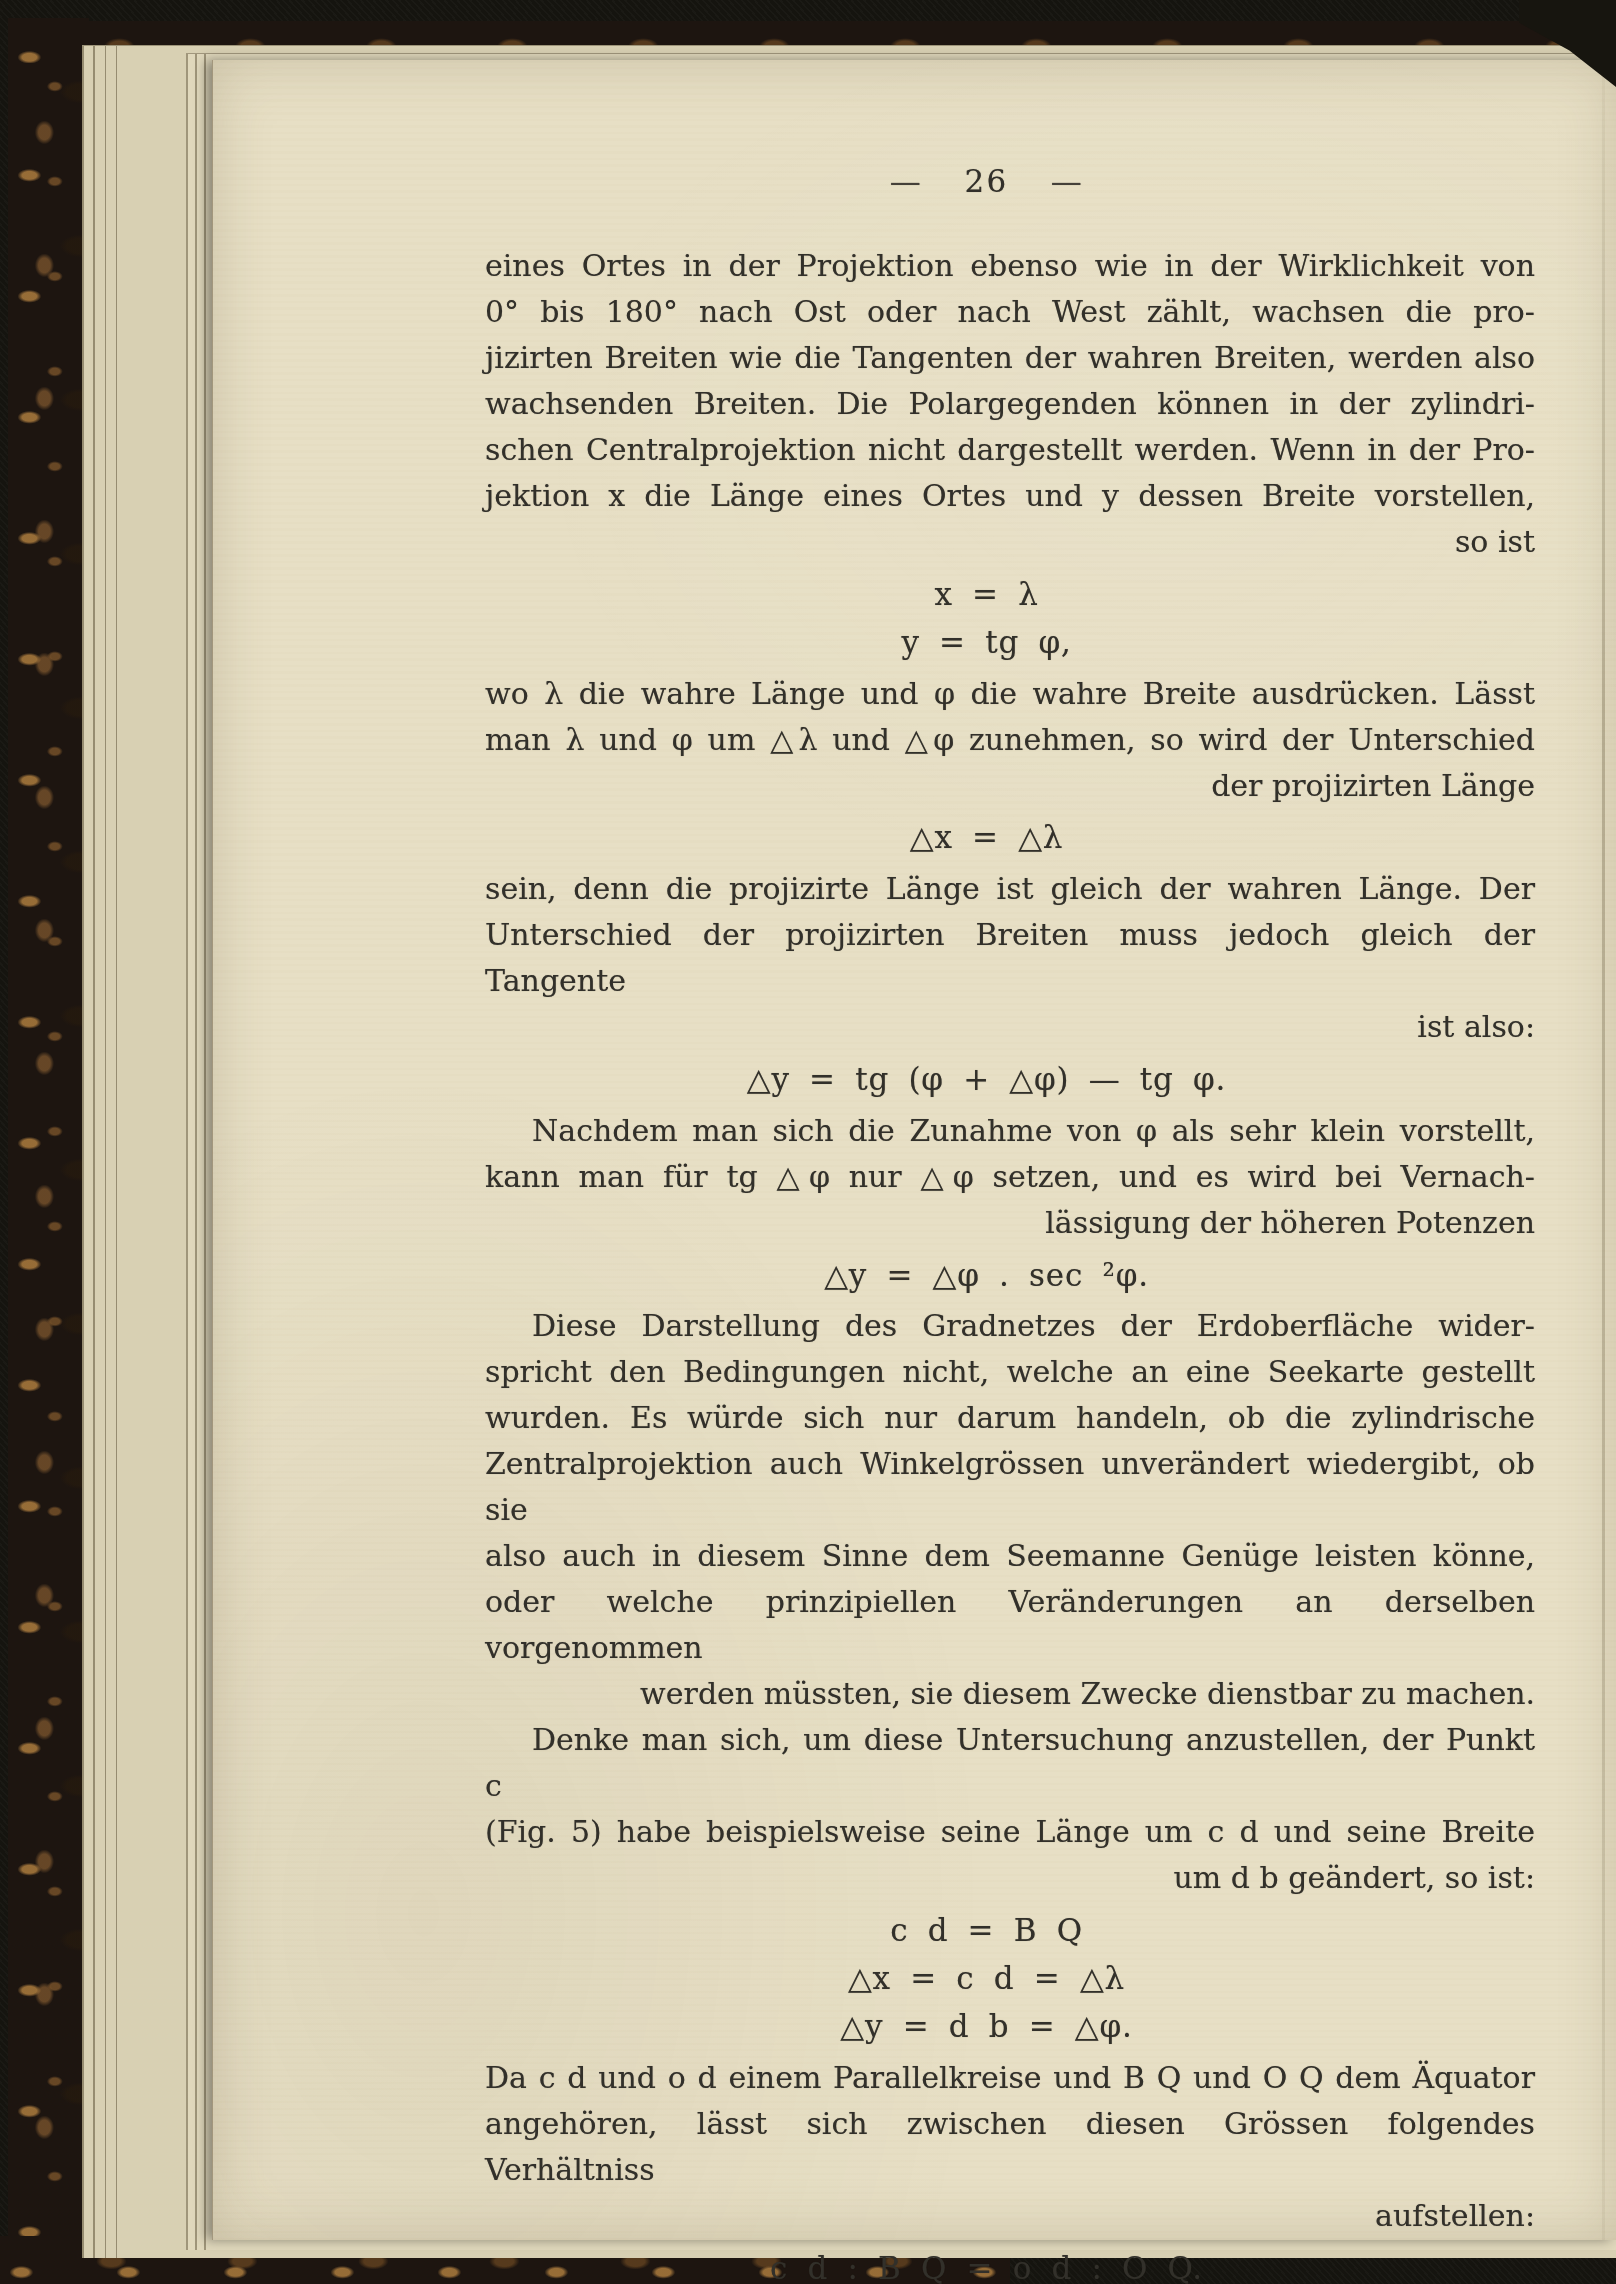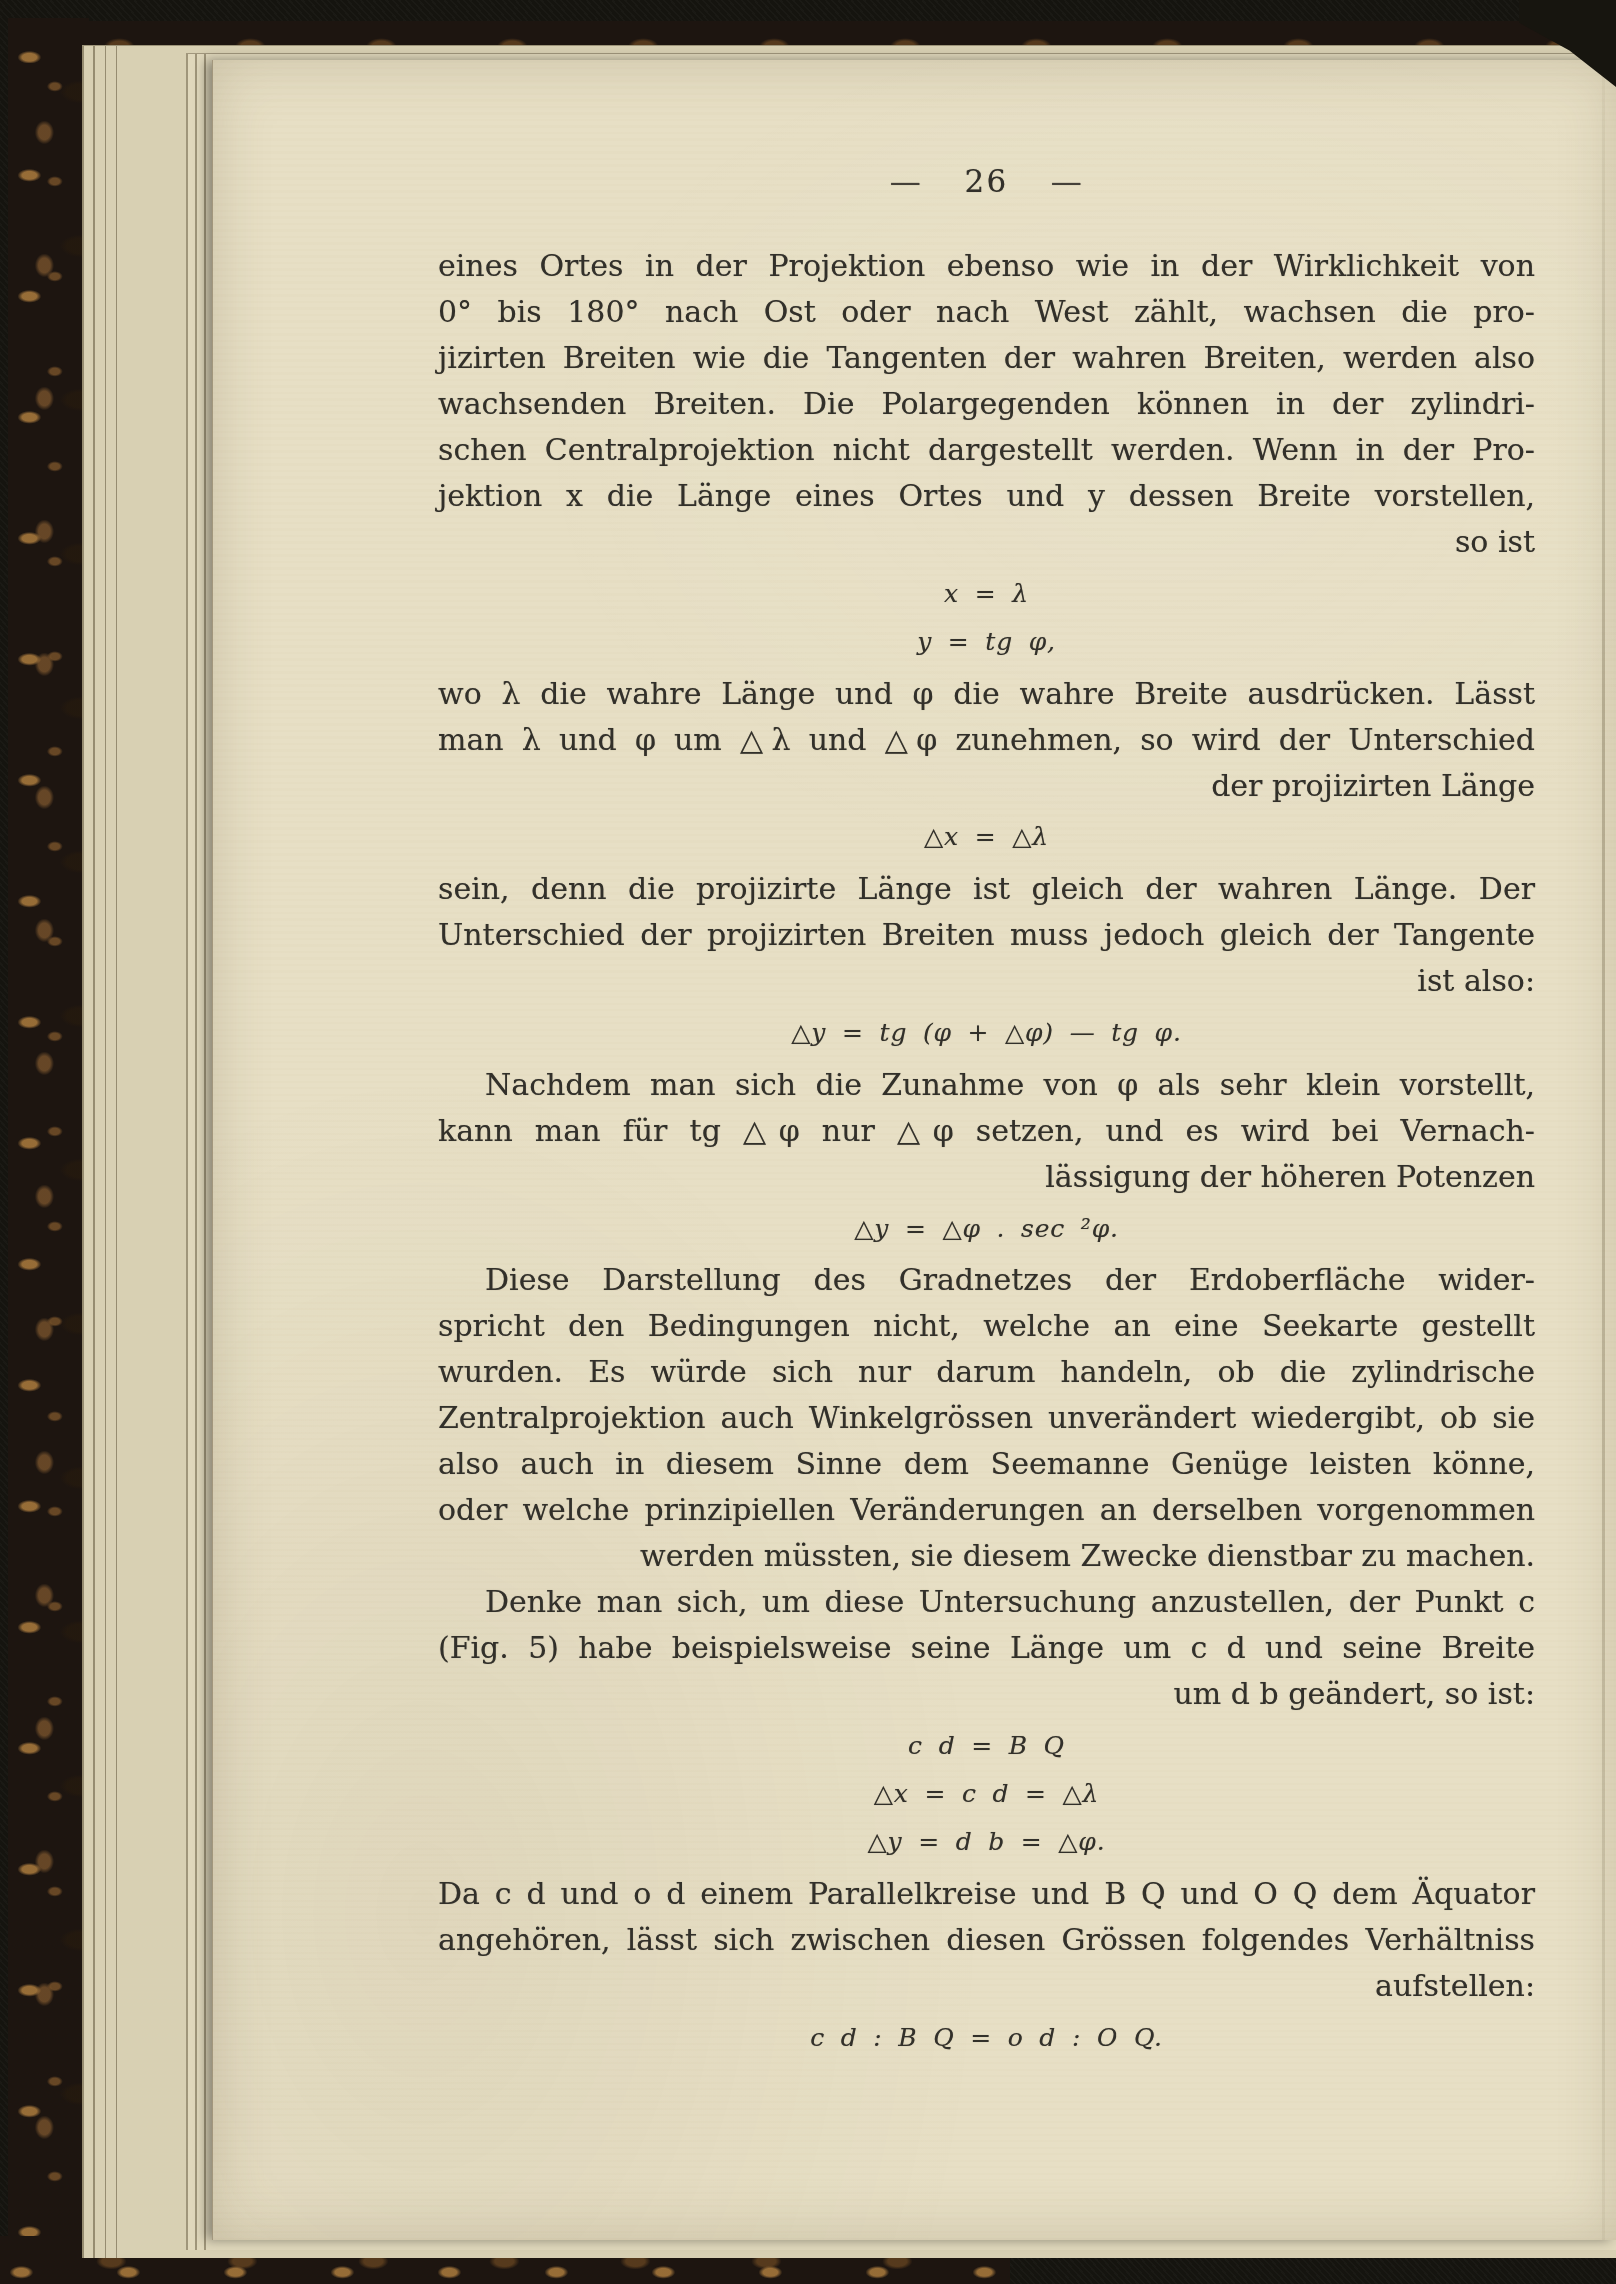"eines Ortes in der Projektion" .tl { margin-left: none -> 47px }
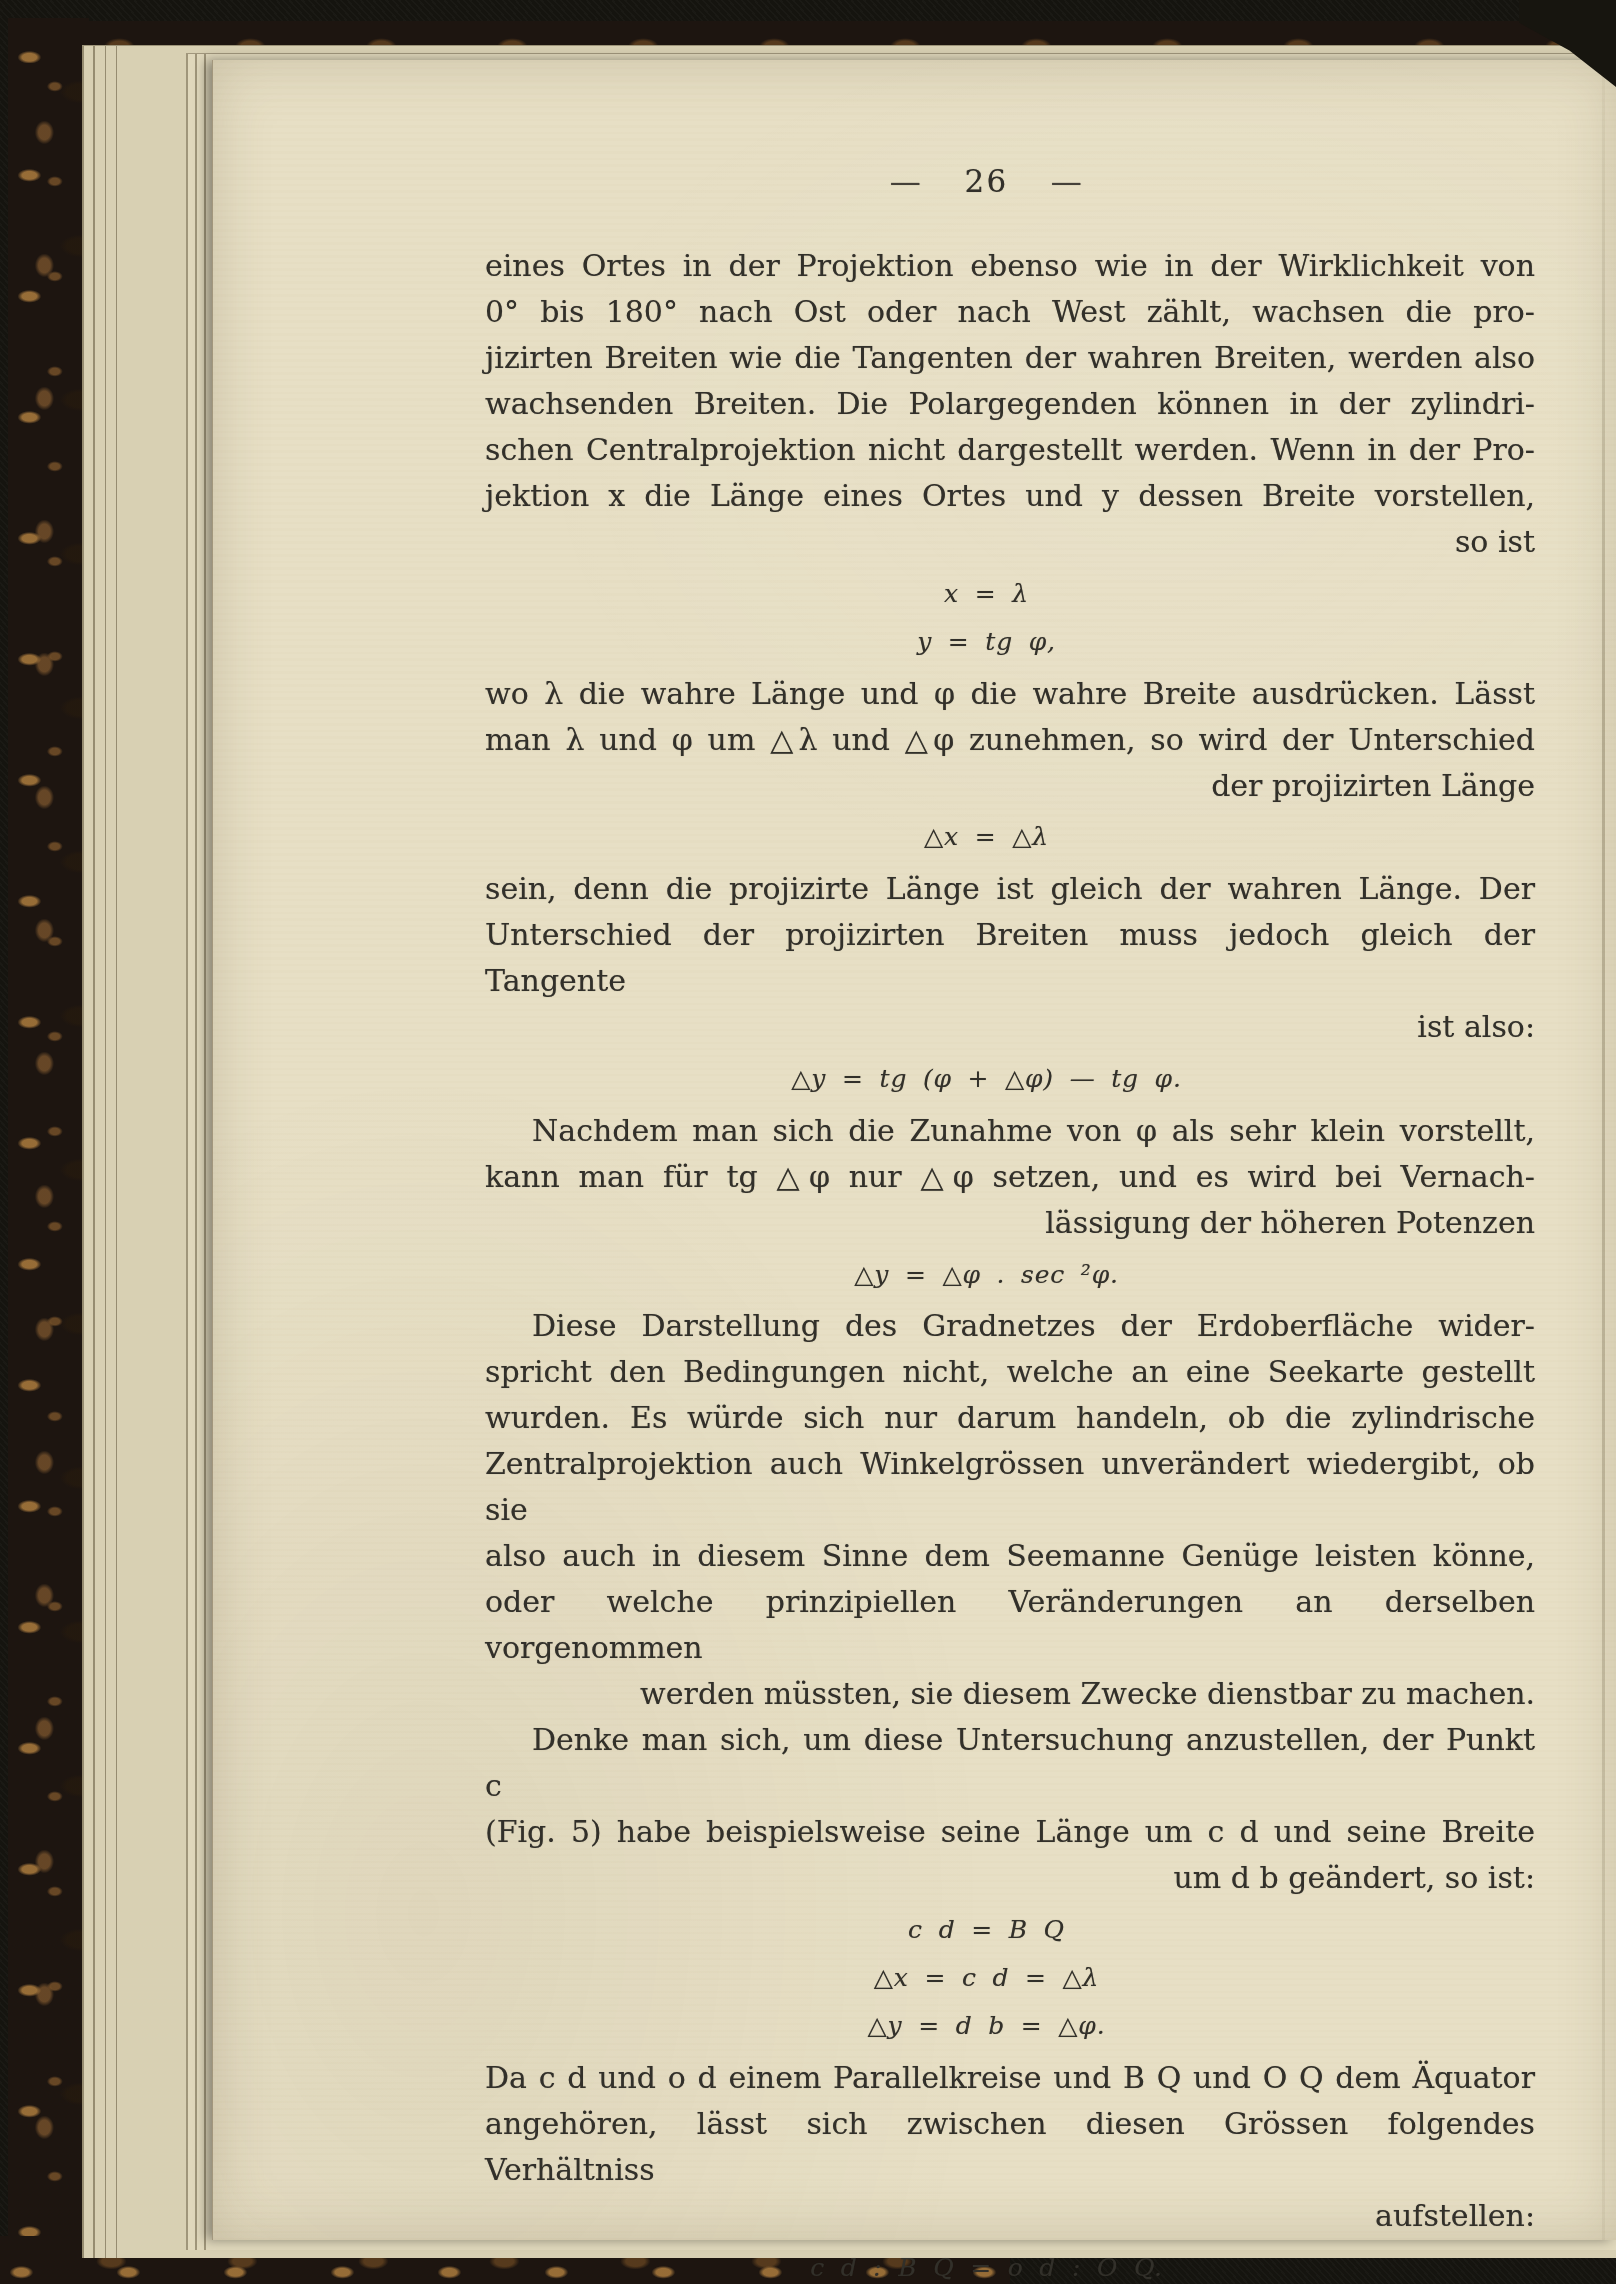"x = λ" .fl { font-size: 25px -> 31px; font-style: italic -> none }
